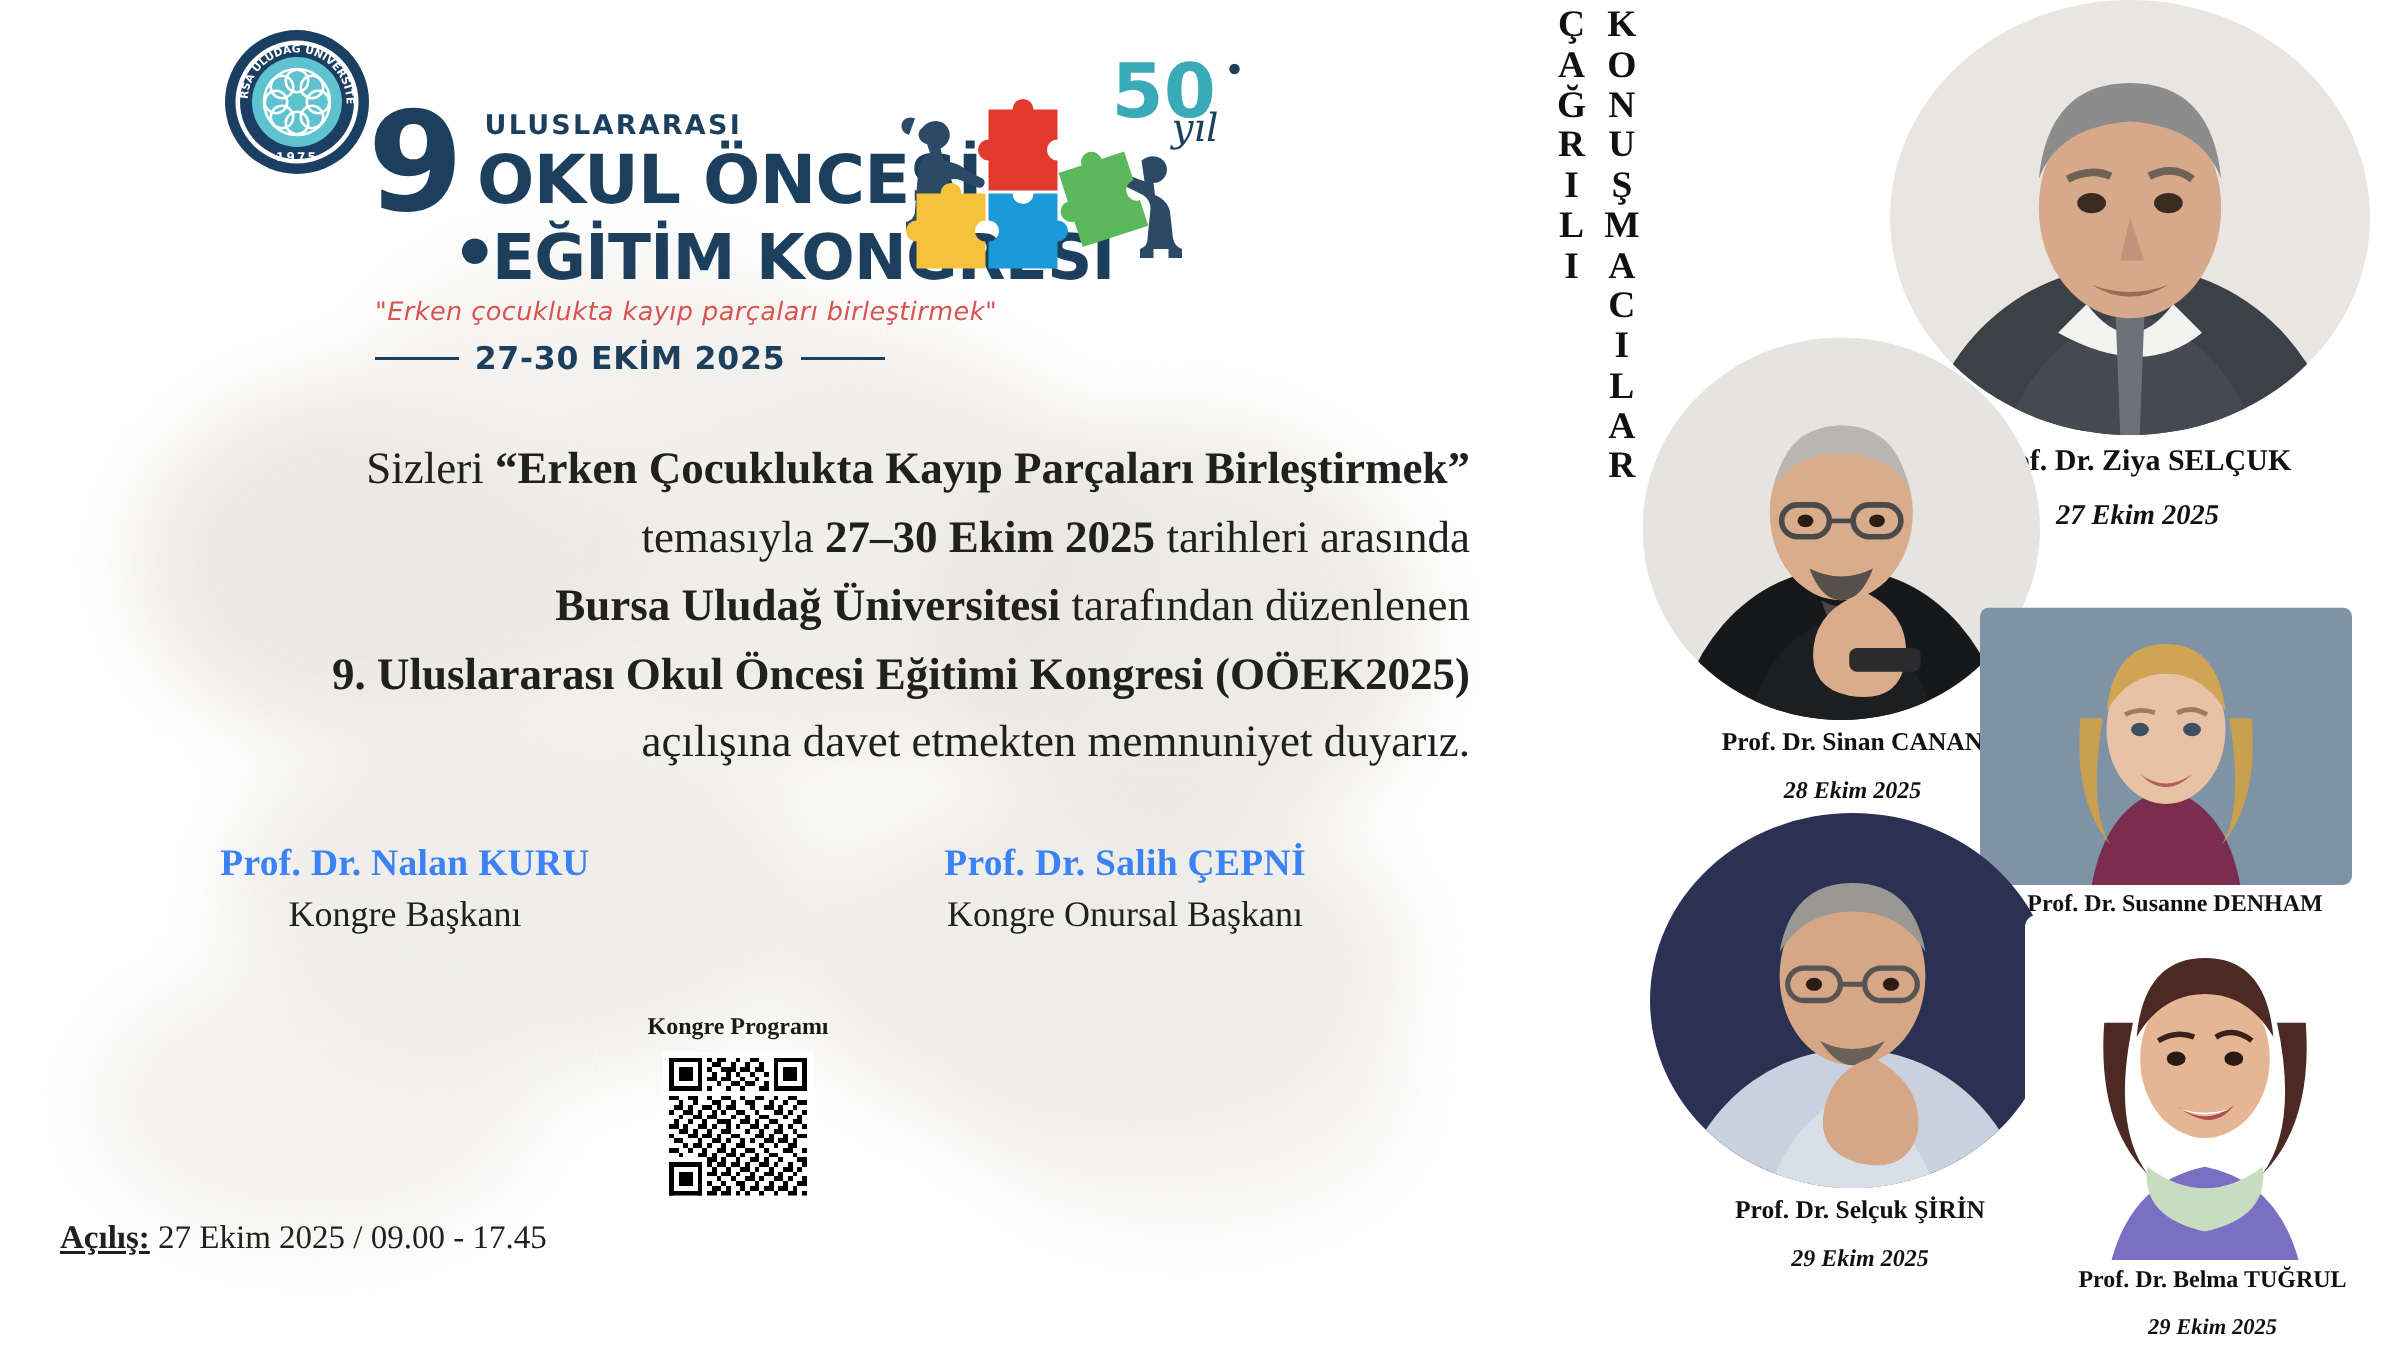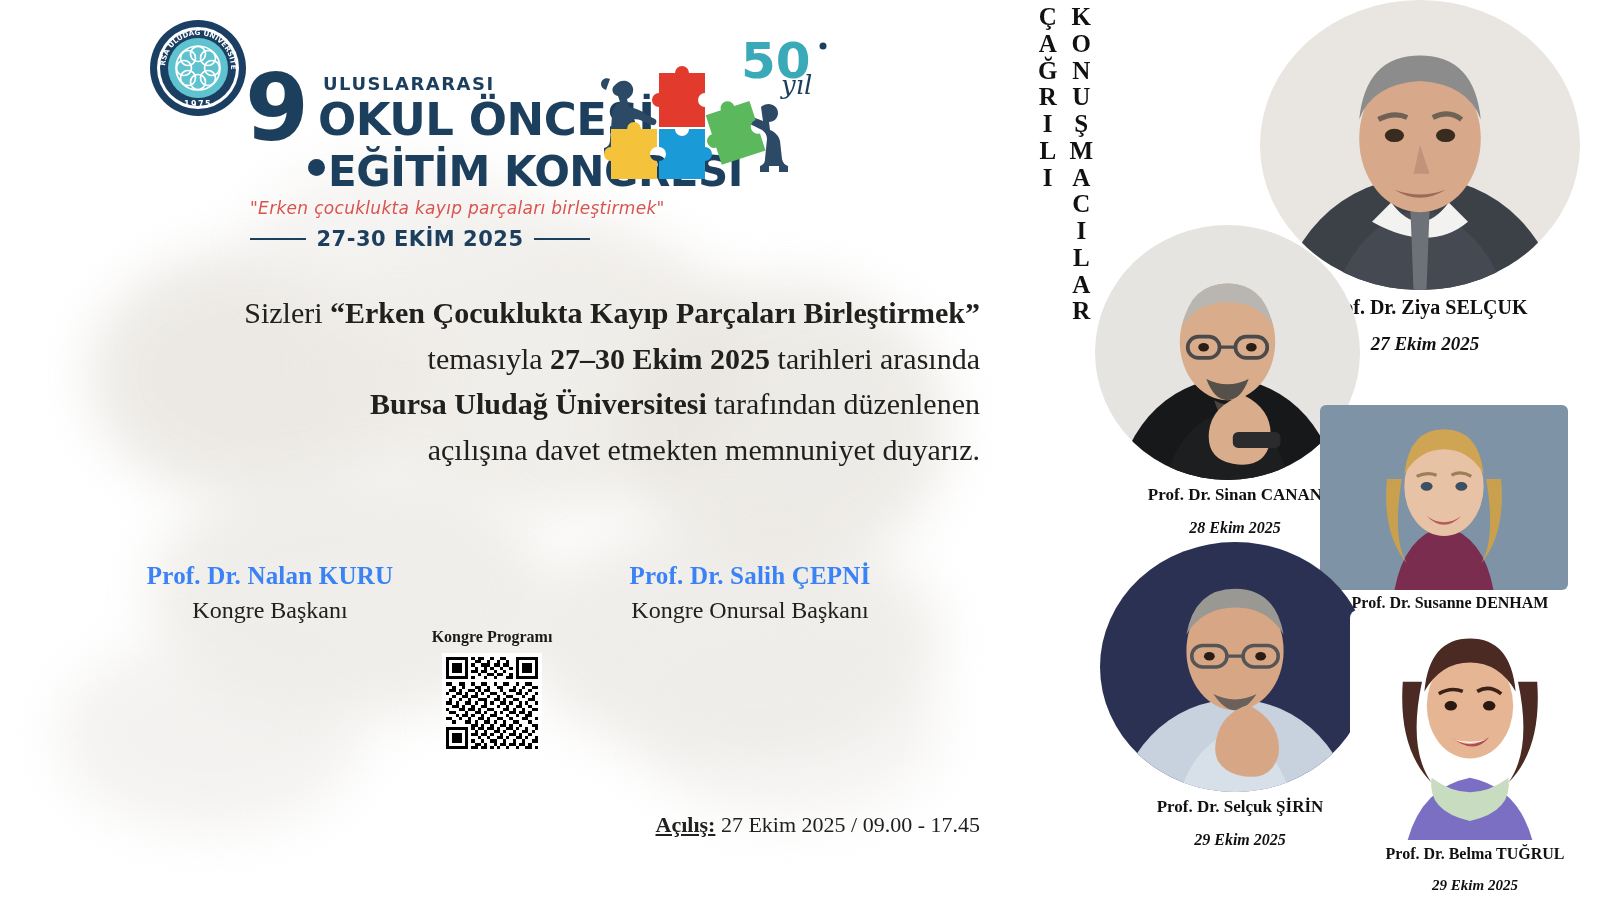"9. Uluslararası Okul Öncesi Eğitimi" div.invite-line { html: none -> <div> <b>9. Uluslararası Okul Öncesi Eğitimi Kongresi (OÖEK2025)</b> </div> }
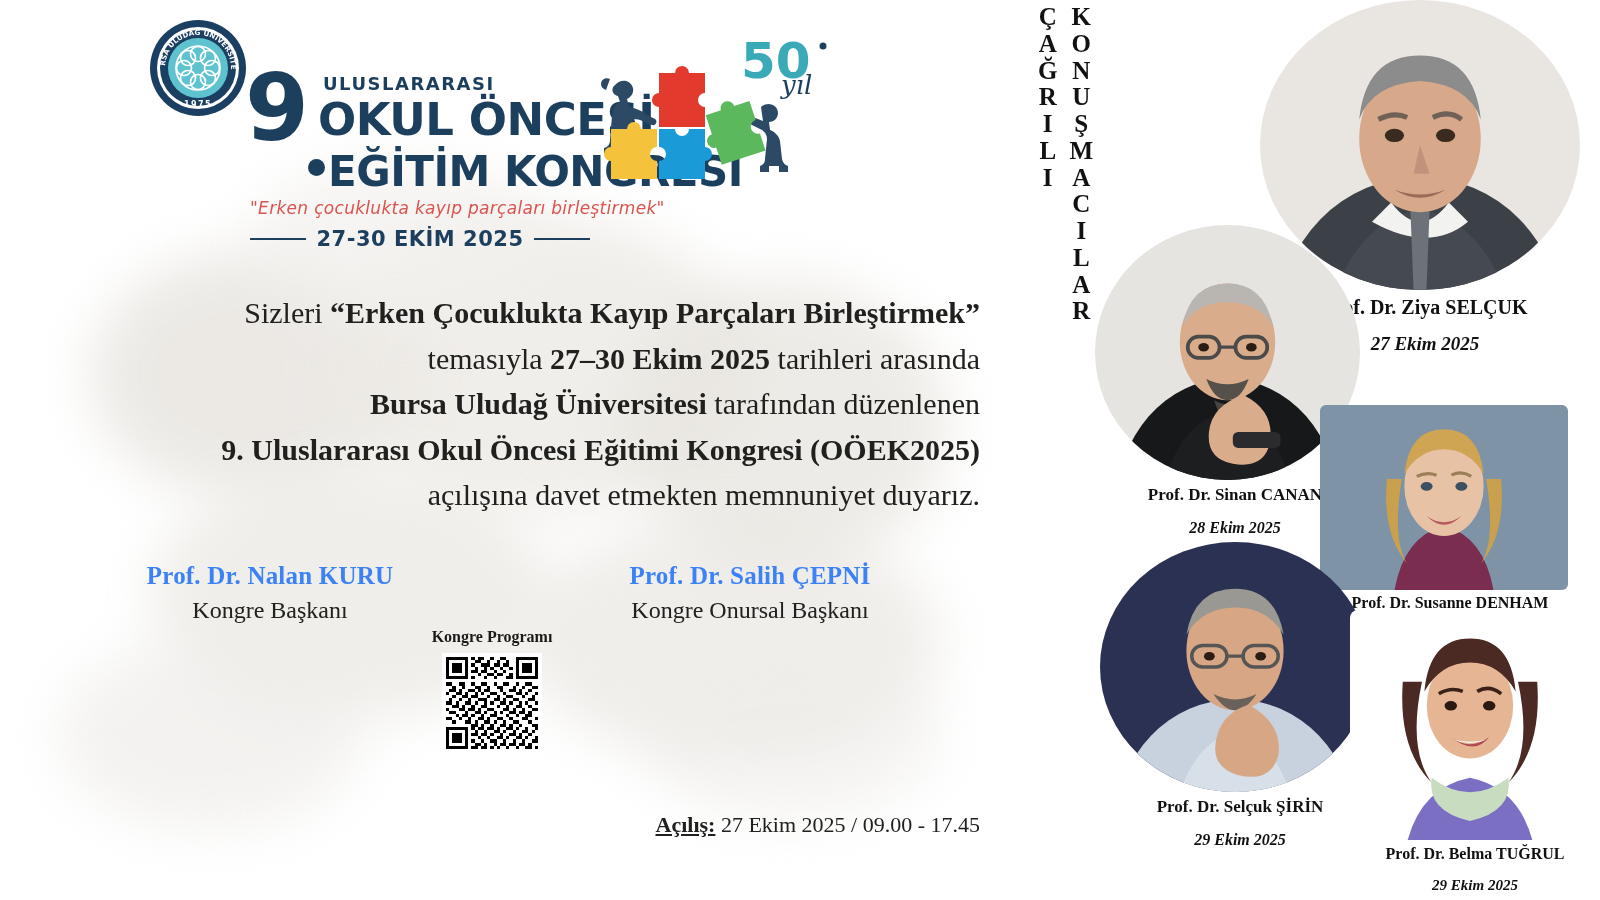"Kongre Programı" .qr-label { margin-top: none -> 48px }
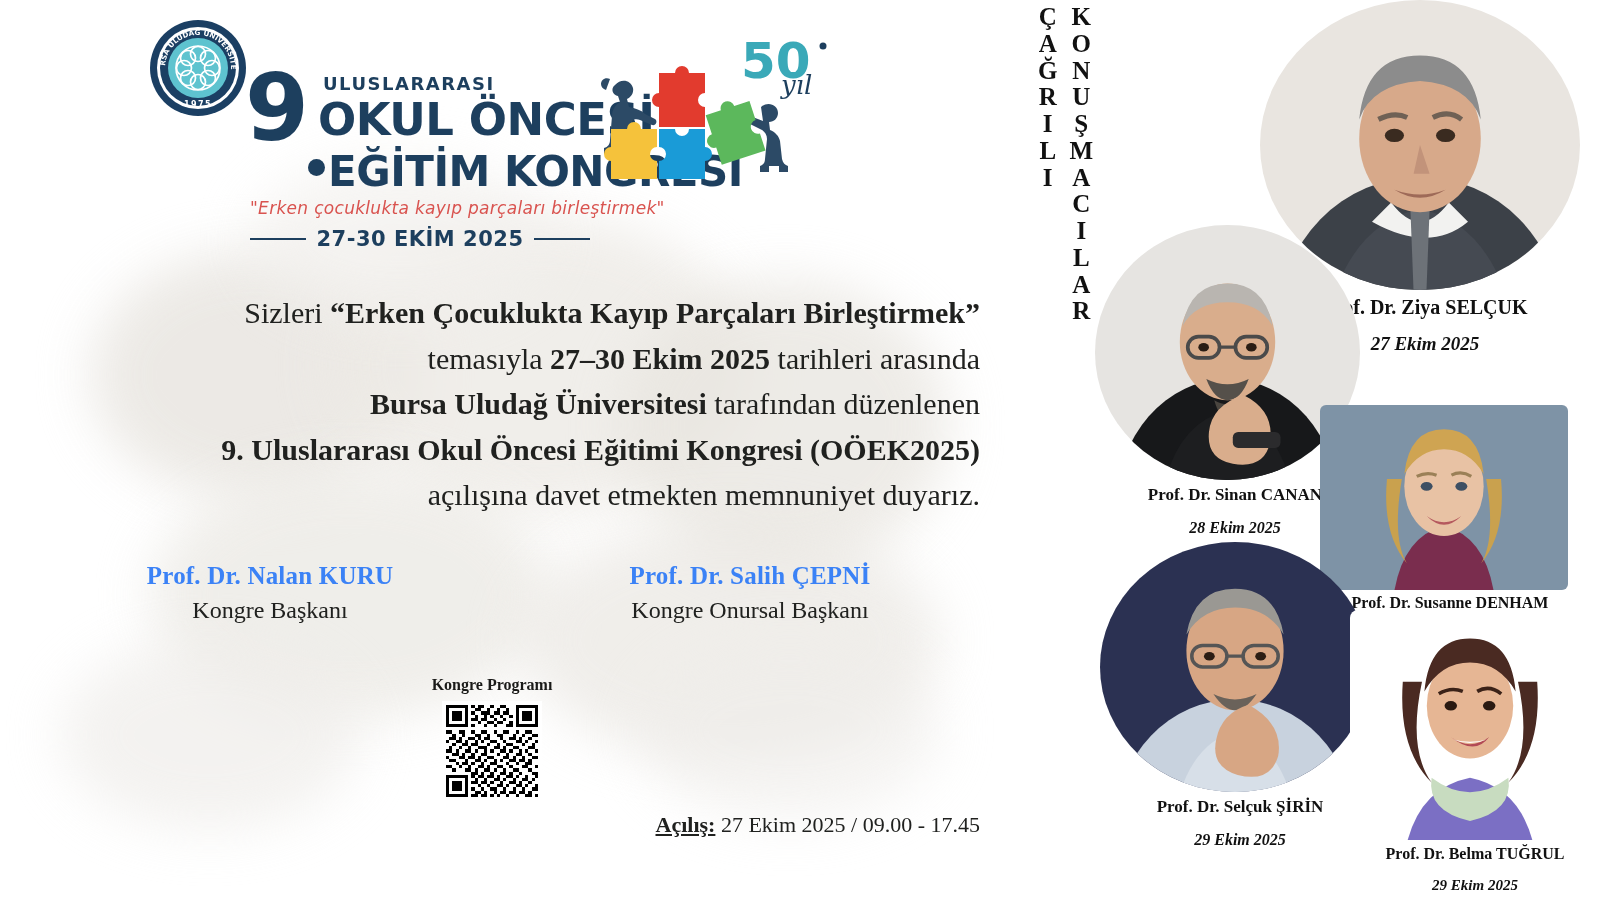"Açılış: 27 Ekim 2025 /" .footer { text-align: right -> left }
